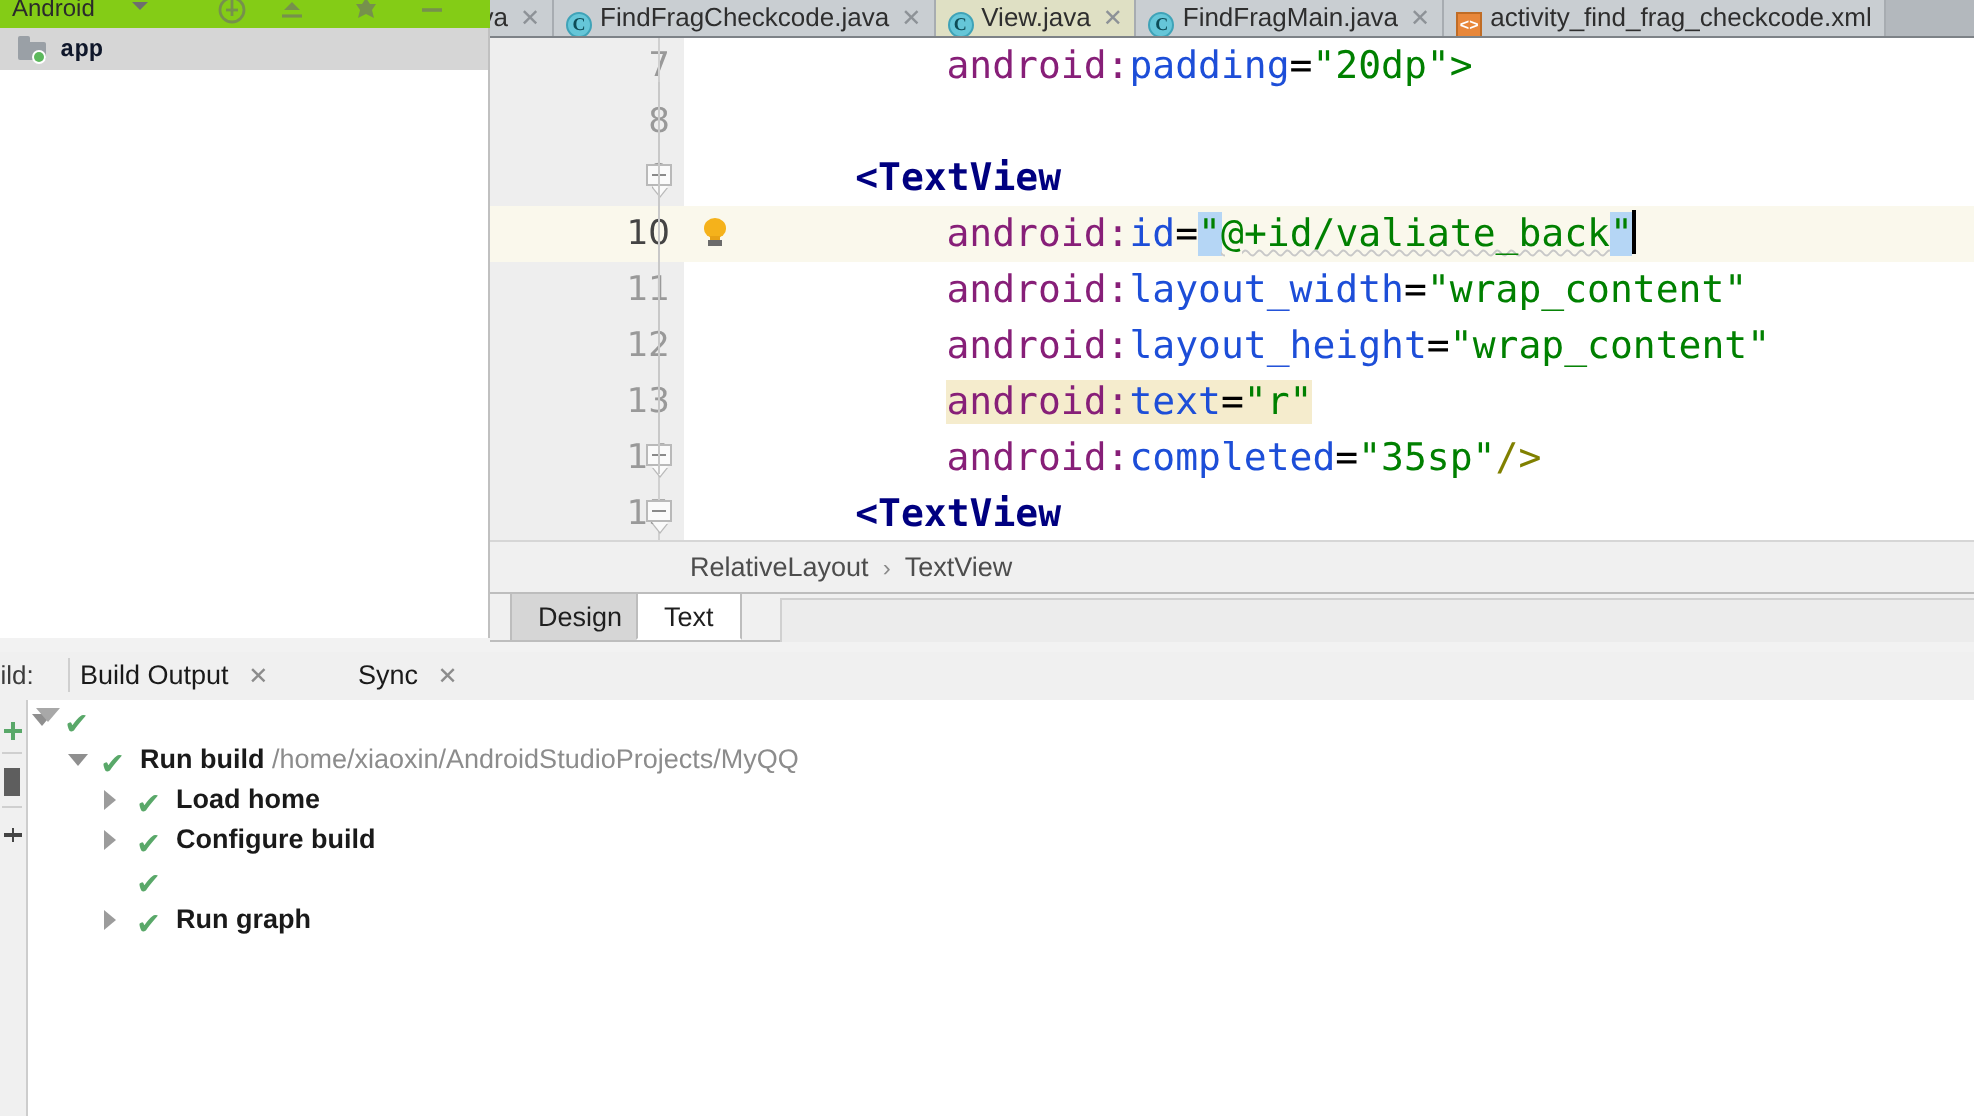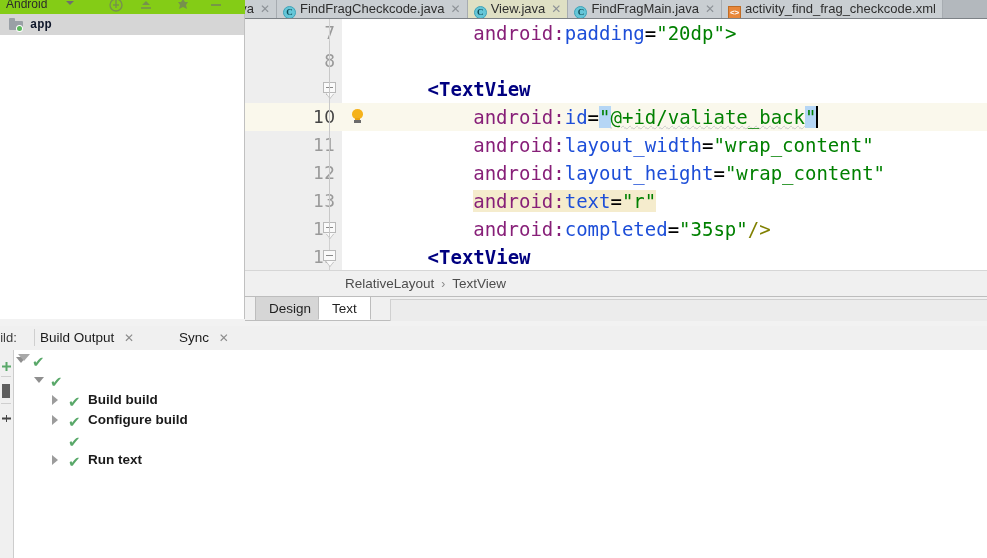"Run build" span.btxt { html: none -> <span><span>Run build</span><span> /home/xiaoxin/AndroidStudioProjects/MyQQ</span></span> }
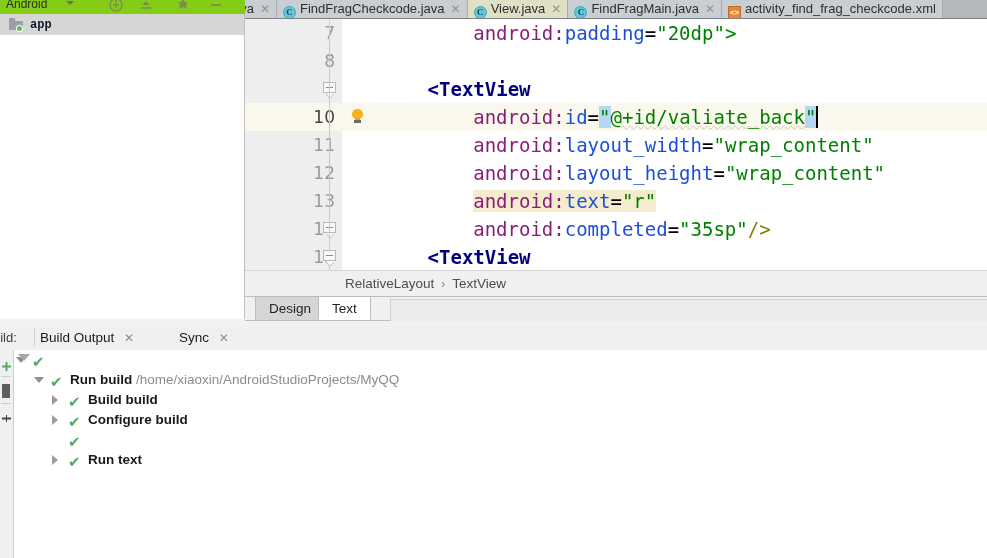"Build build" span.b-bold { text: Build build -> Load home }
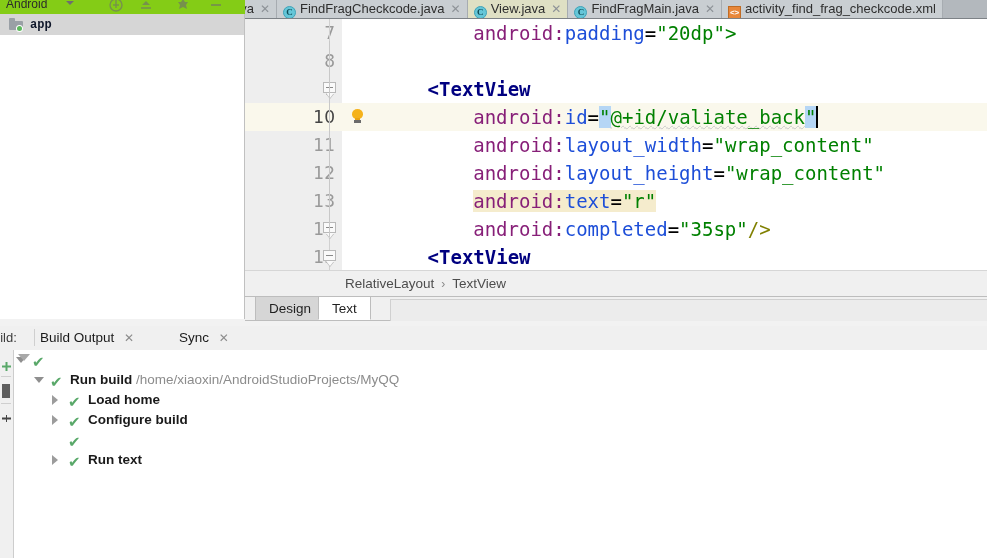"Run text" span.b-bold { text: text -> graph }
